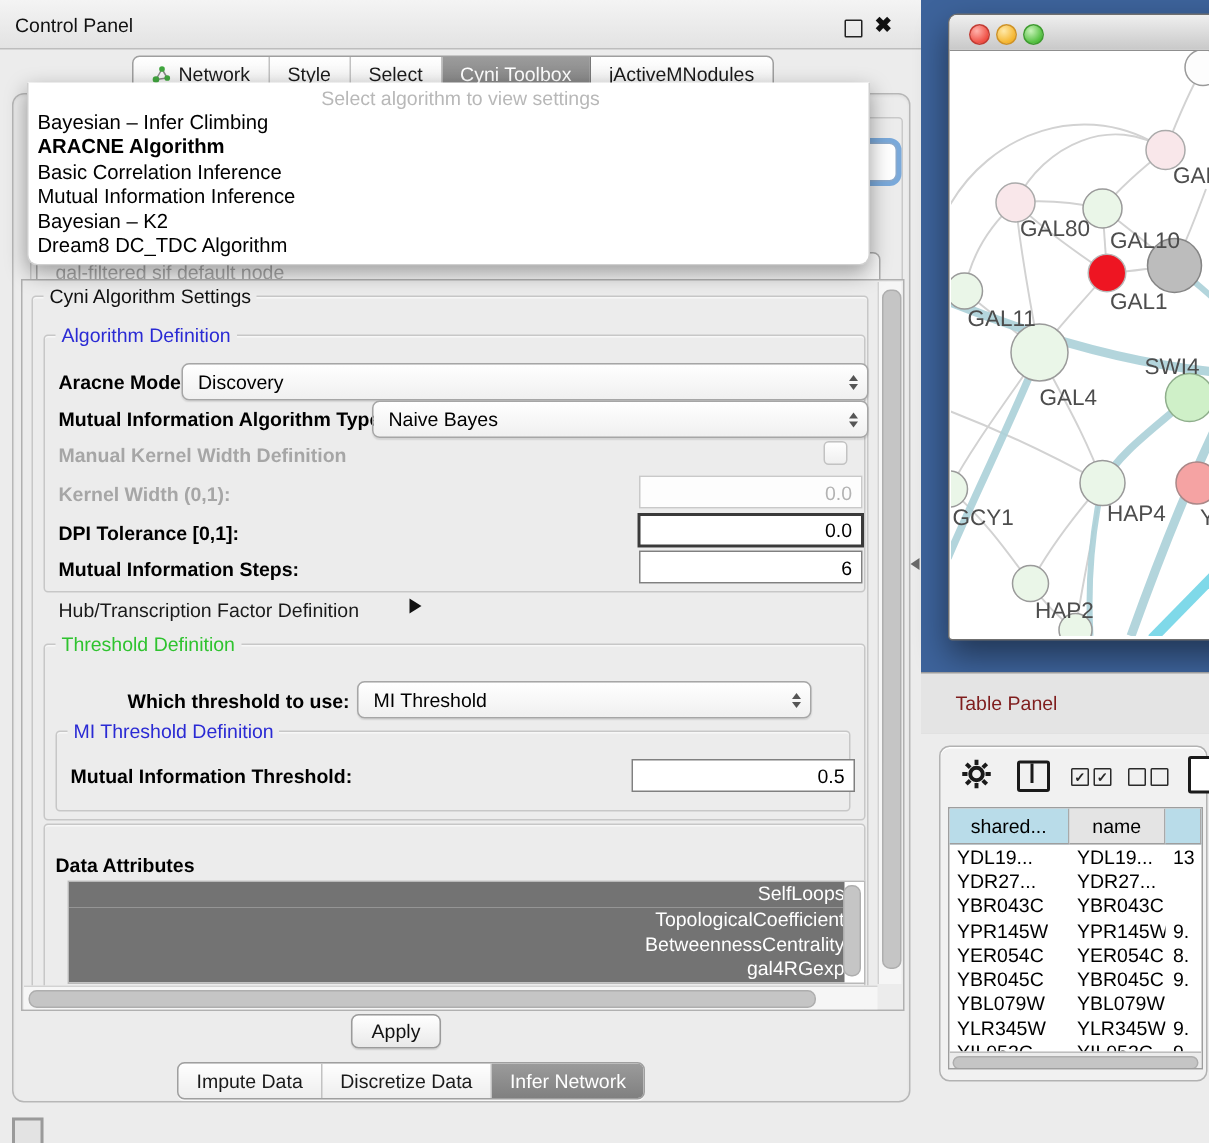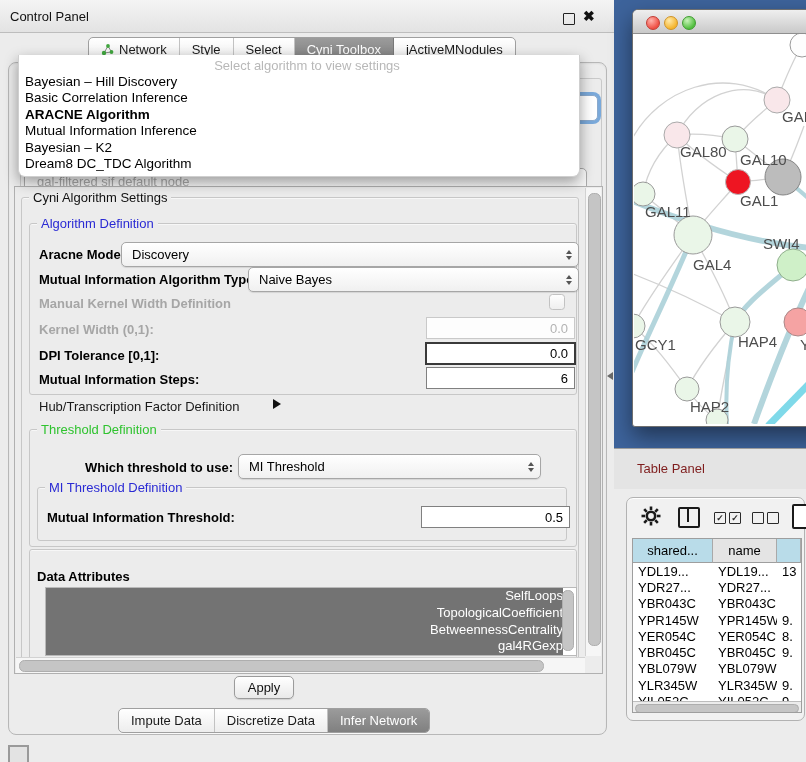"Bayesian – Hill Discovery" div.dd-item { text: Hill Discovery -> Infer Climbing }
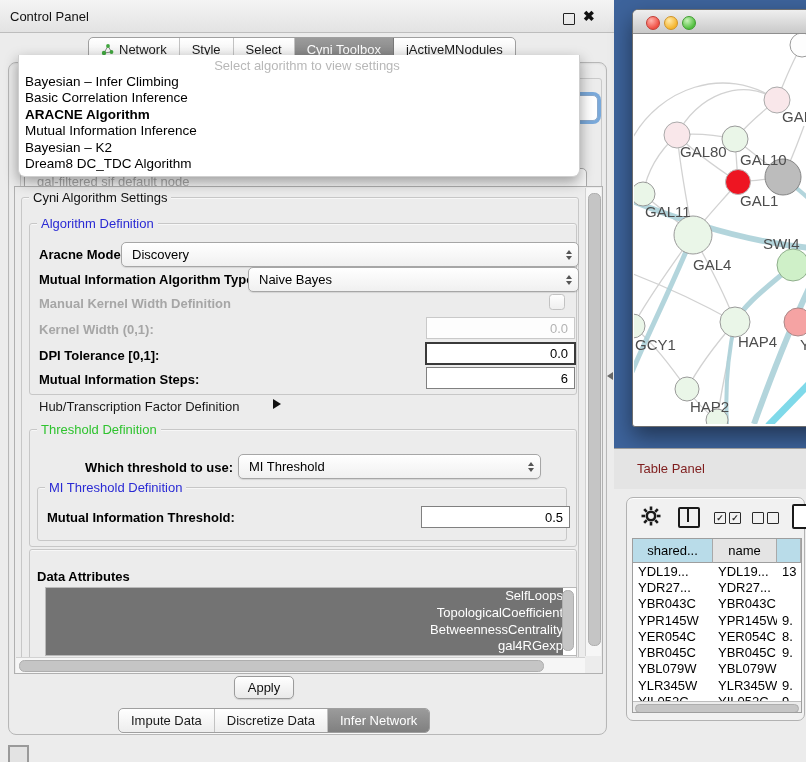"Basic Correlation Inference" div.dd-item { order: before "ARACNE Algorithm" -> after "ARACNE Algorithm" }
